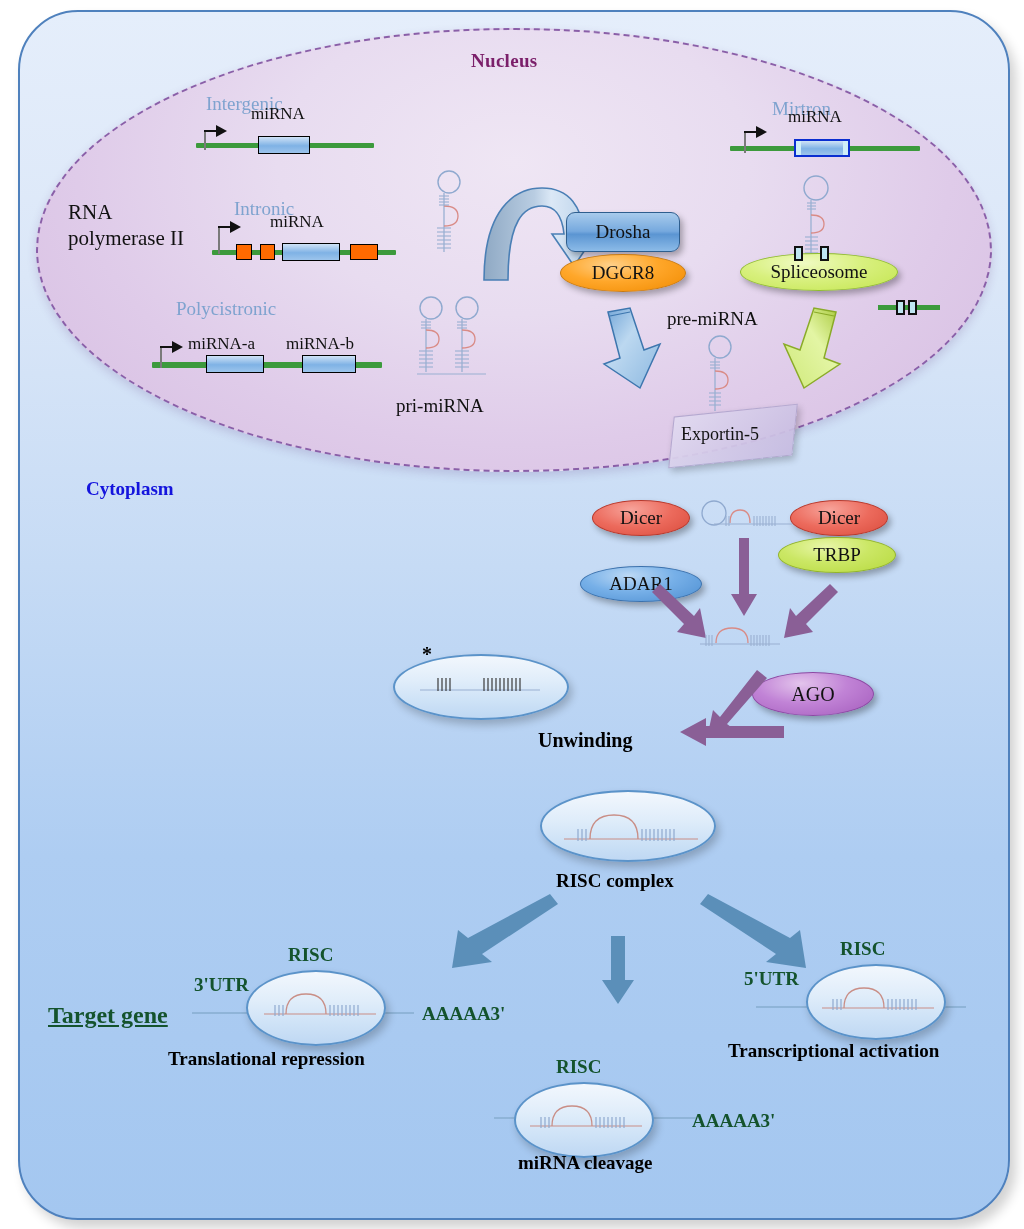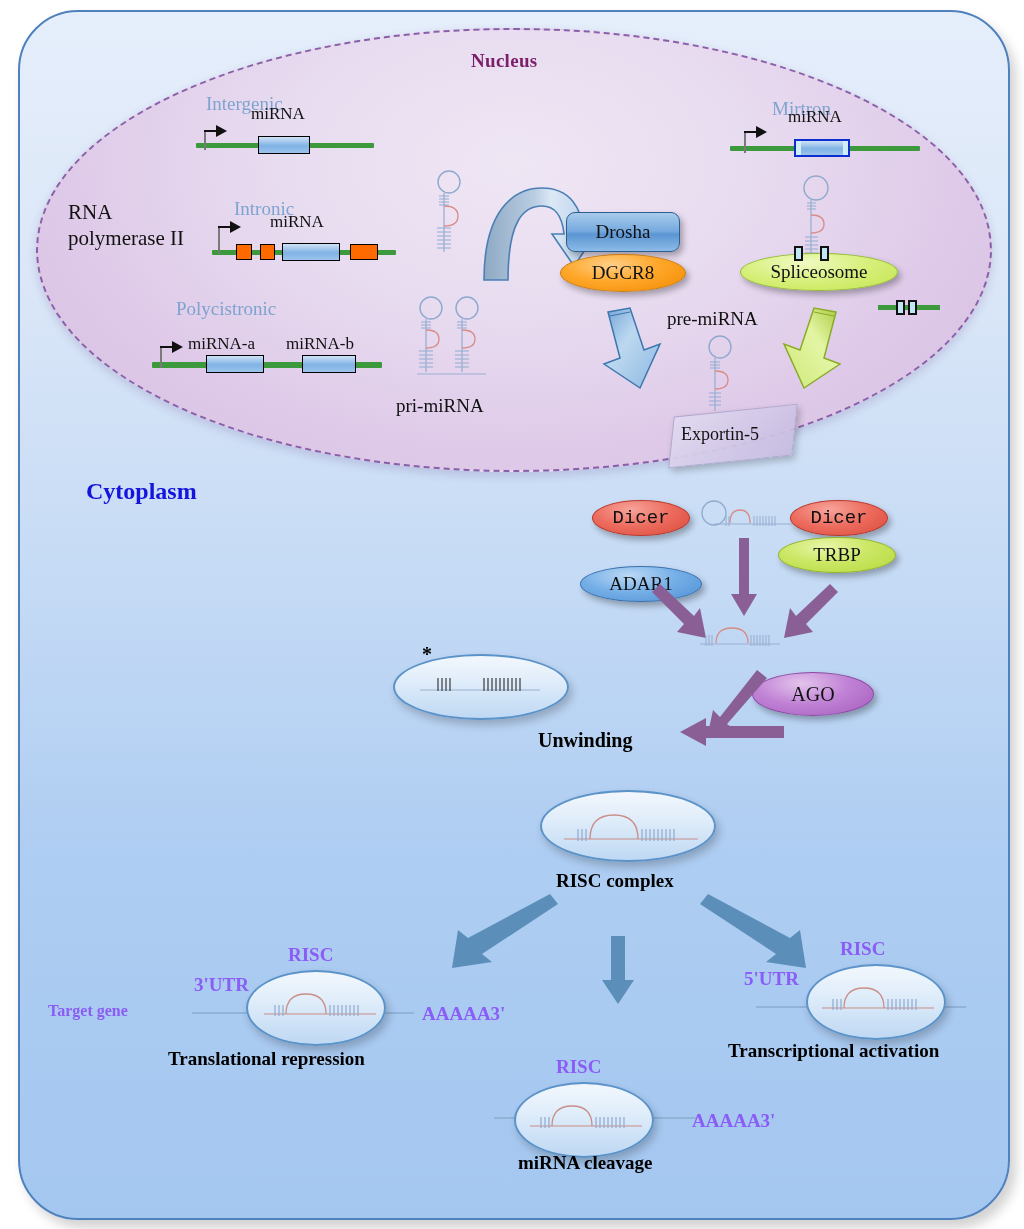"Cytoplasm" .cytoplasm-label { font-size: 24px -> 19px }
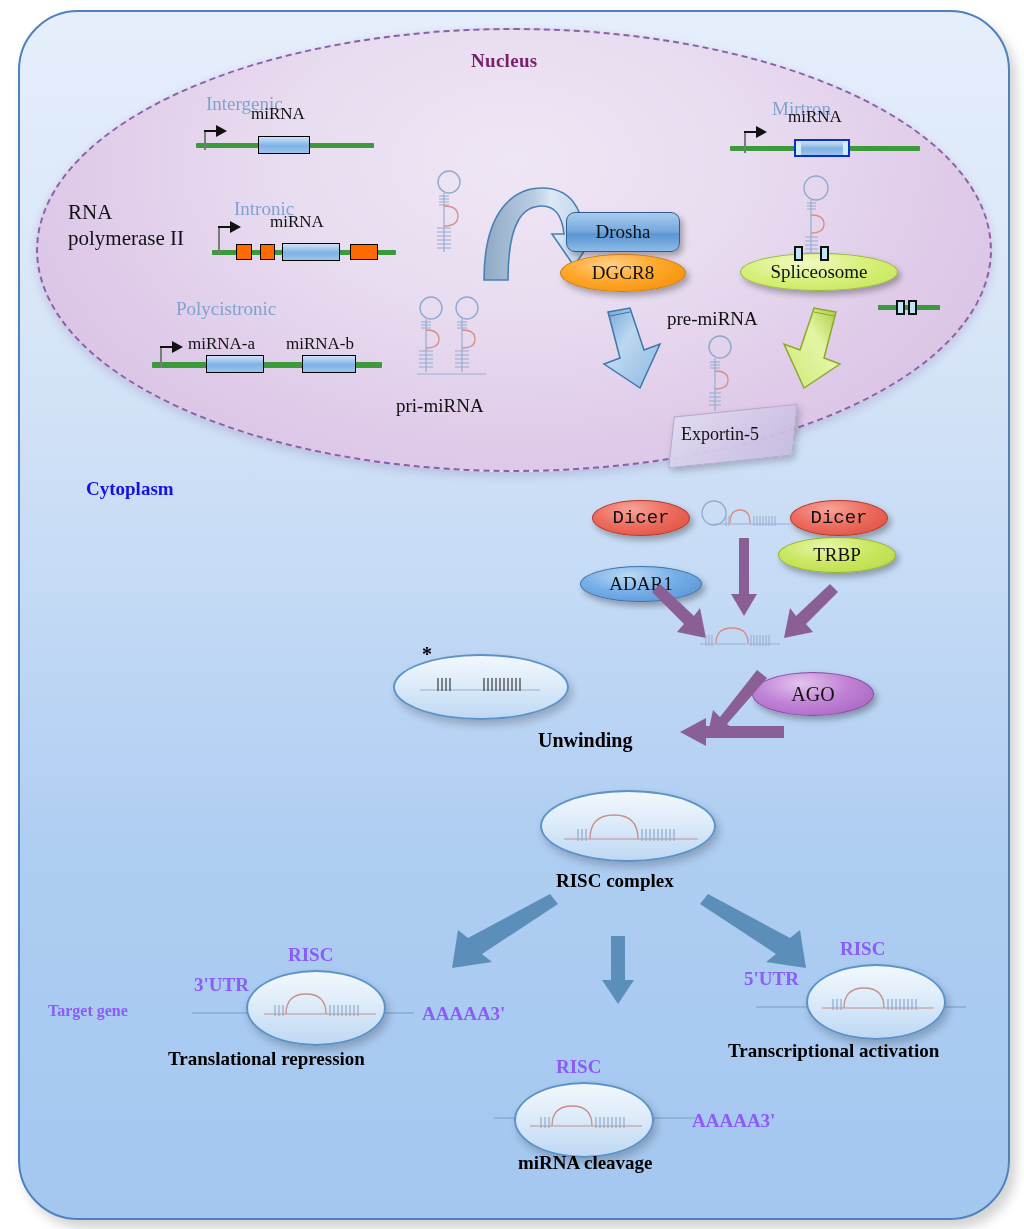"Dicer" .red { font-family: Liberation Mono, monospace -> none }
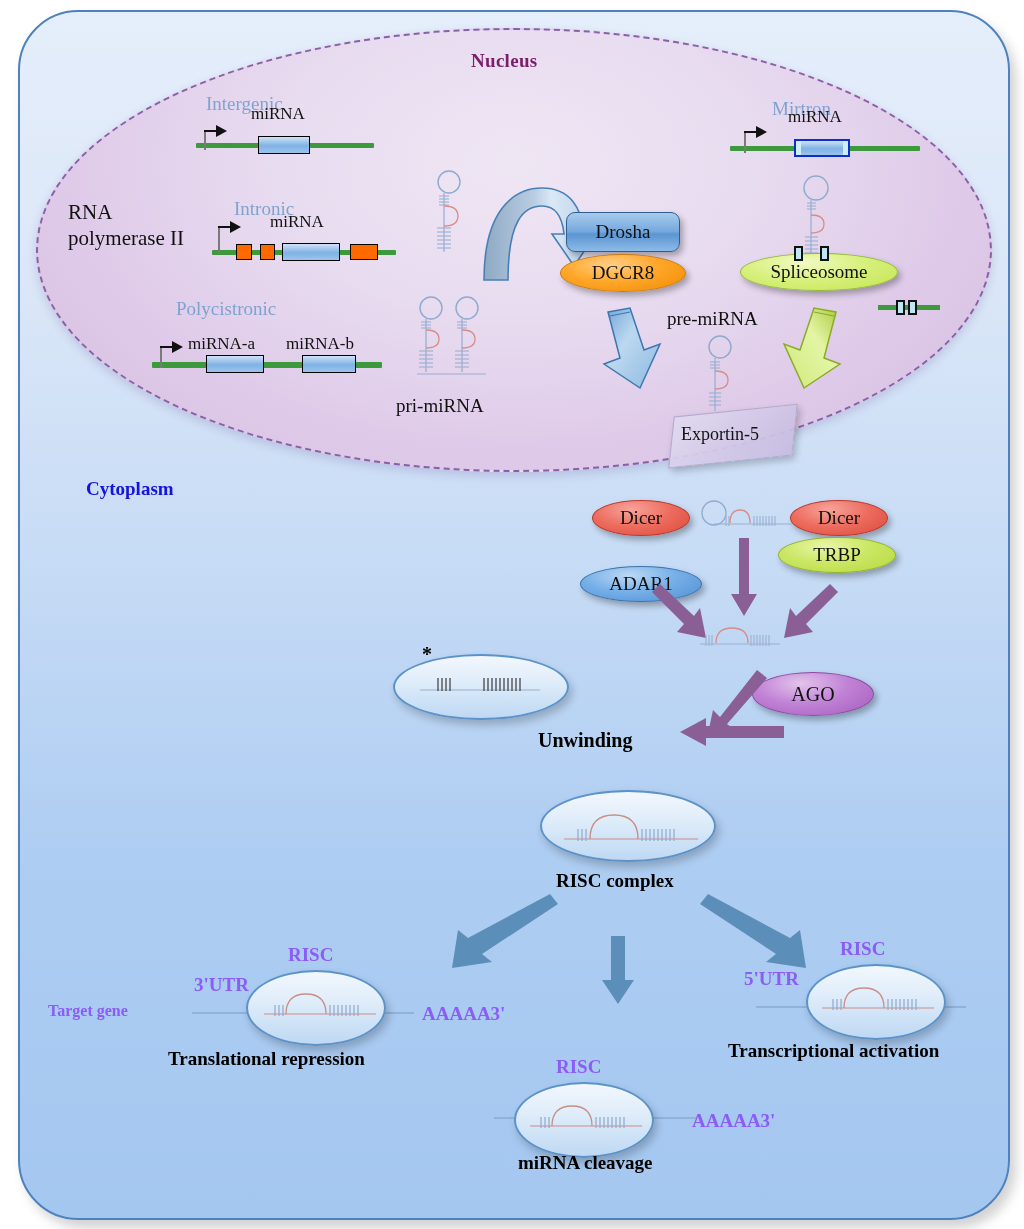"RISC" .bold { color: #8b5cf6 -> #14532d }
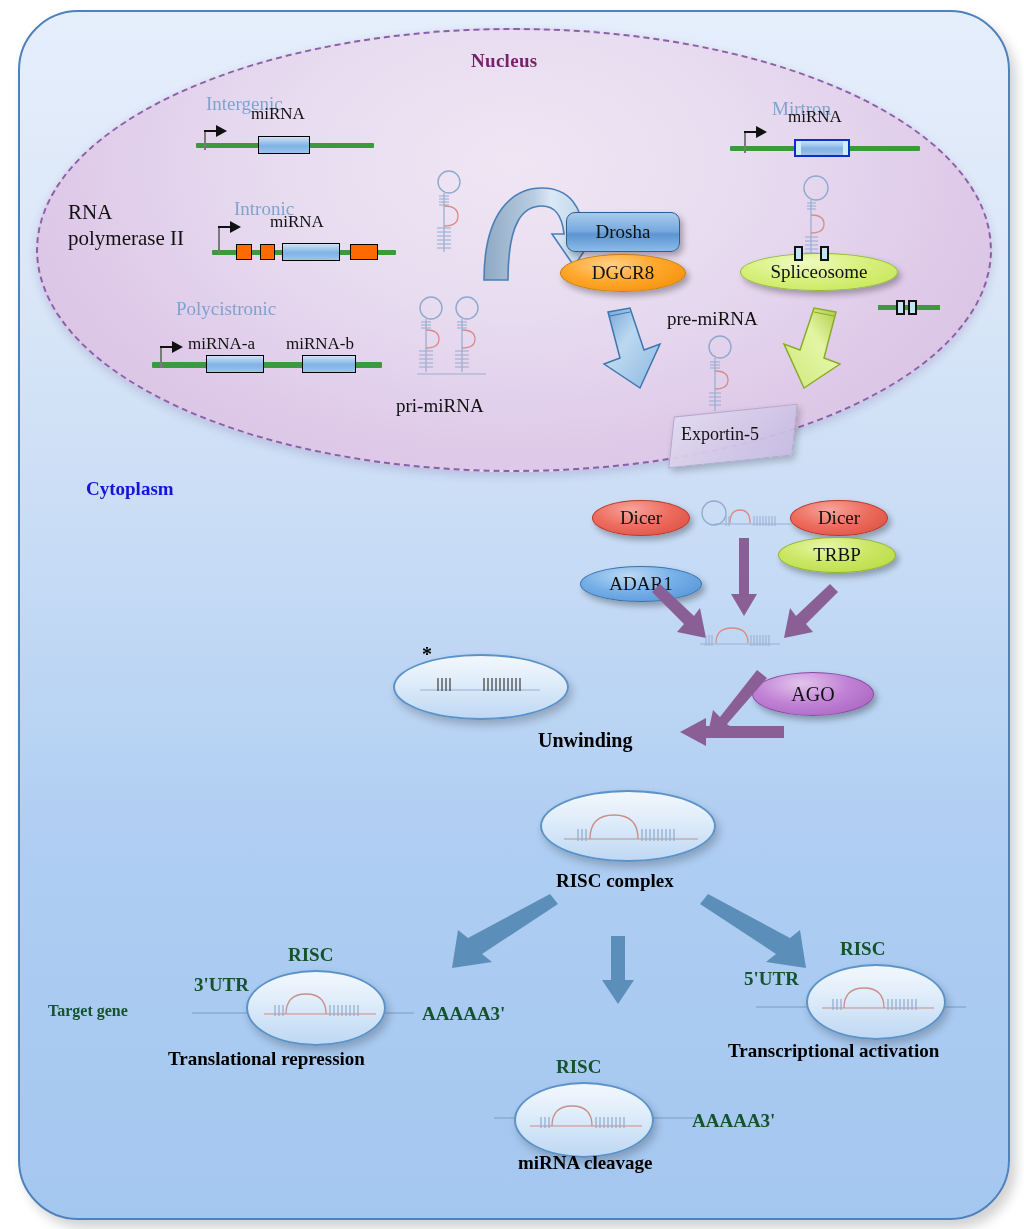"Target gene" div.lbl { font-size: 16px -> 24px; text-decoration: none -> underline }
